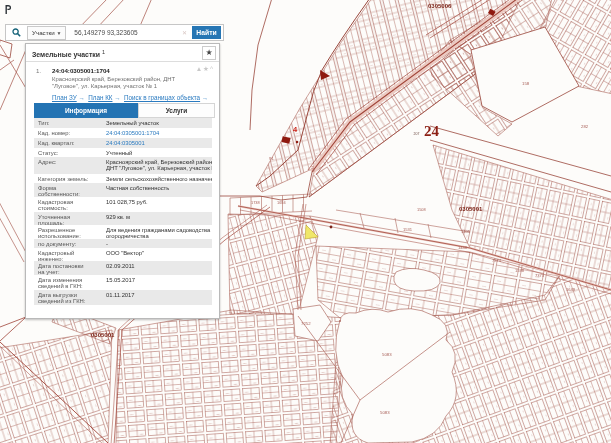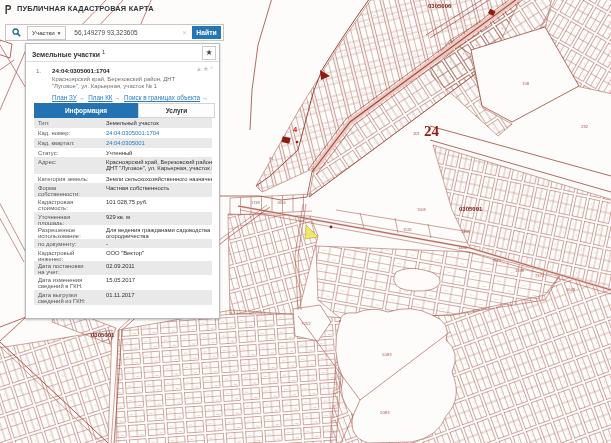"ПУБЛИЧНАЯ КАДАСТРОВАЯ КАРТА" div { html: <div>ПУБЛИЧНАЯ КАДАСТРОВАЯ КАРТА</div> -> none }
